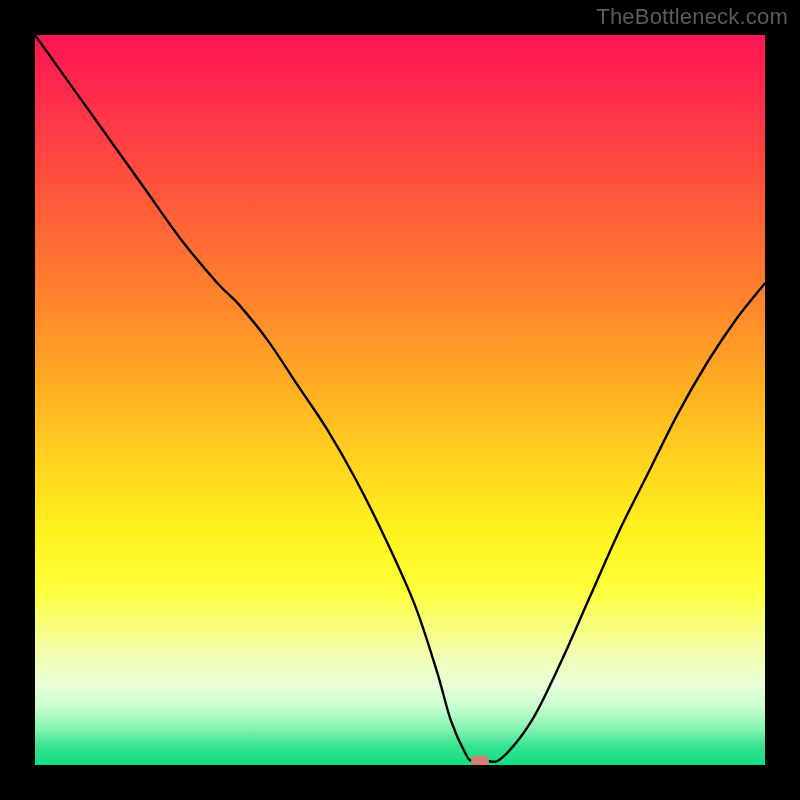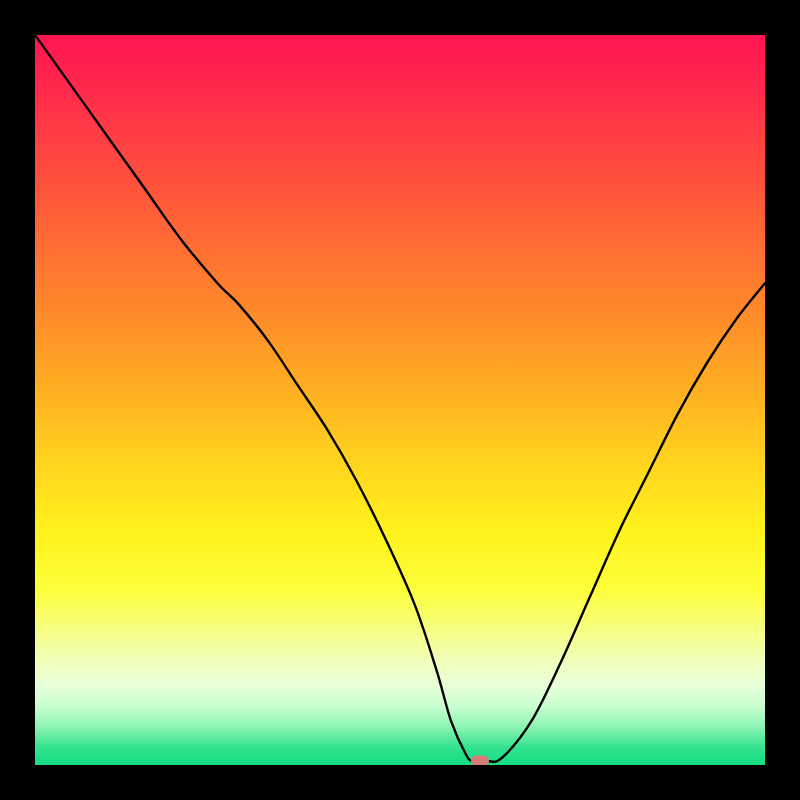"TheBottleneck.com" div.watermark { html: none -> <div>TheBottleneck.com</div> }
